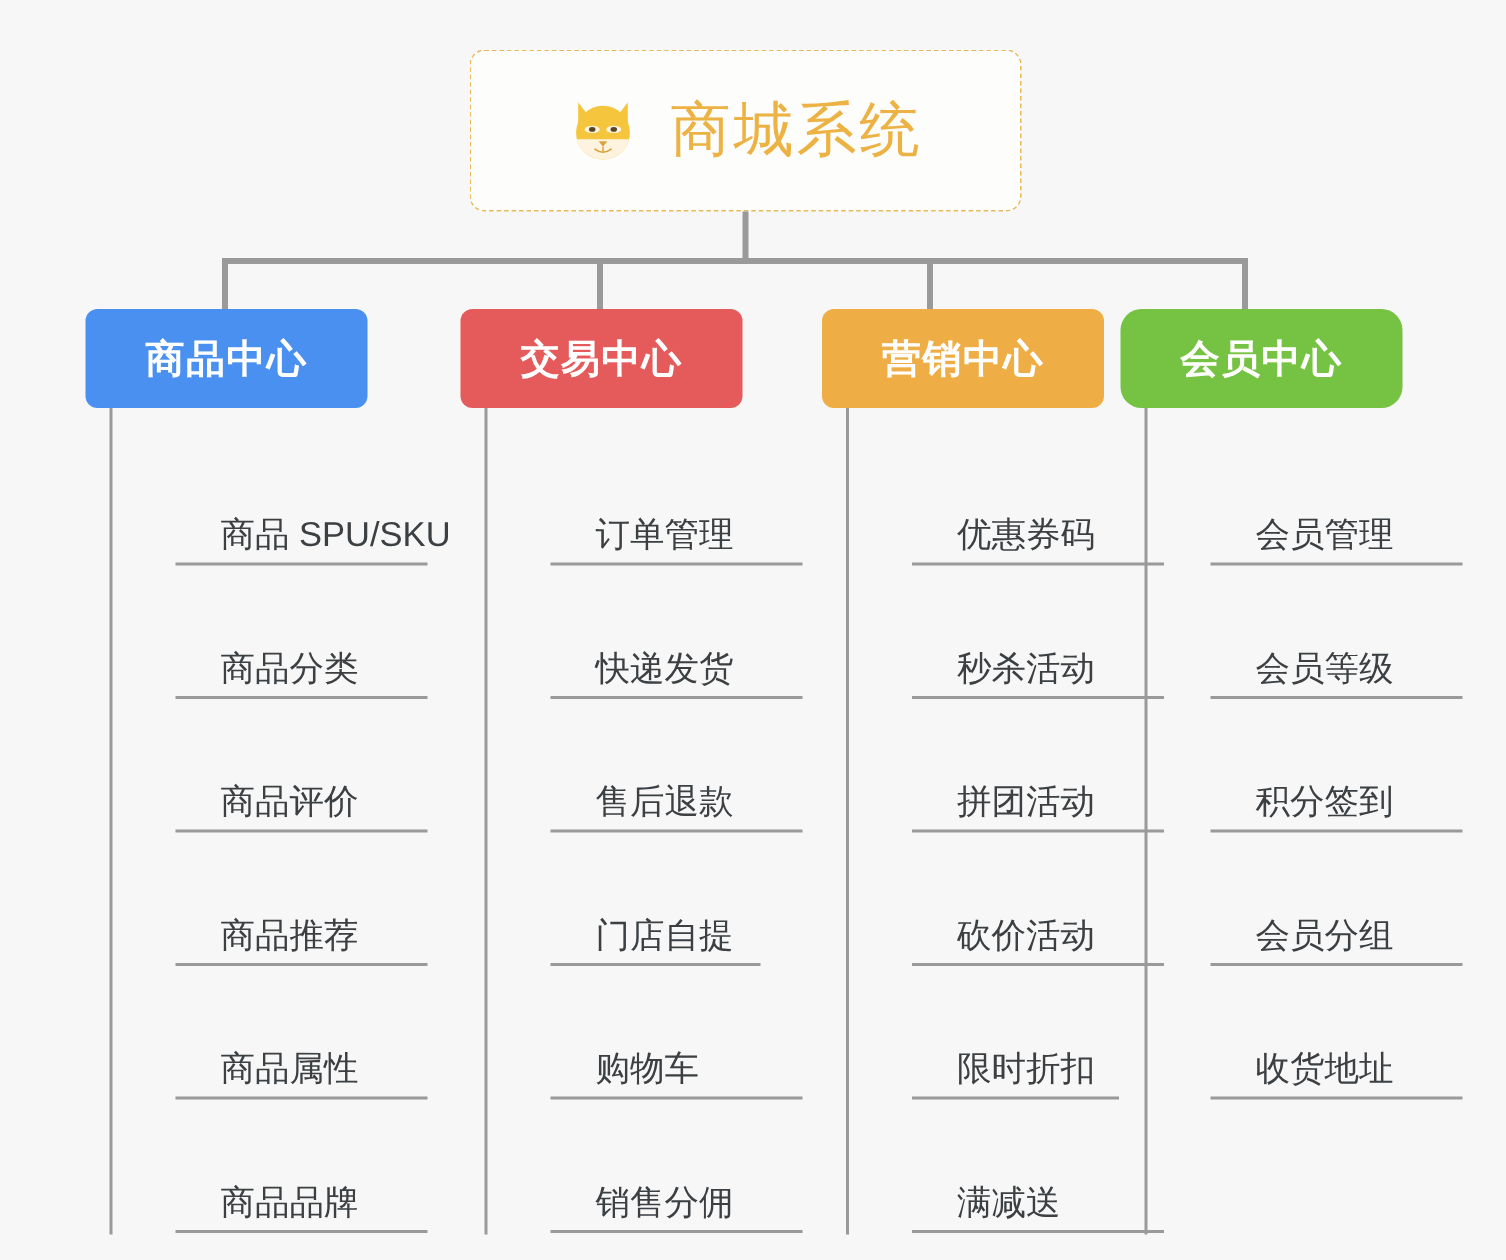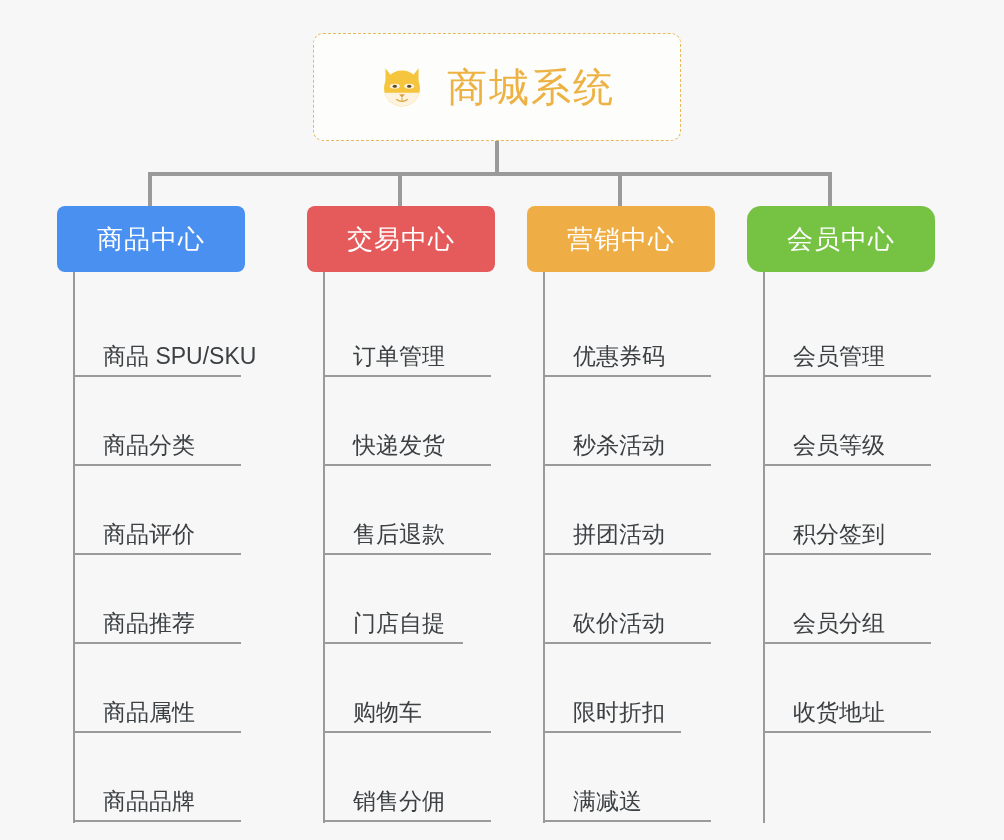"商品中心" .category-box { font-weight: none -> bold }
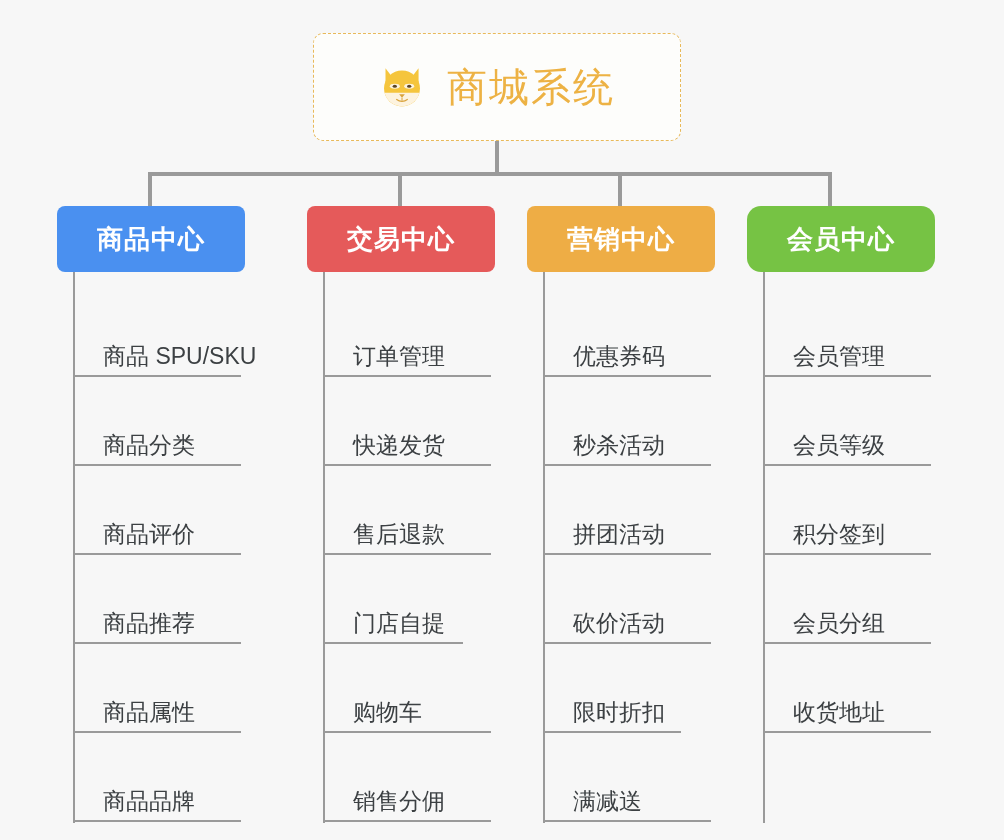"营销中心" #column-2 { left: 527px -> 548px }
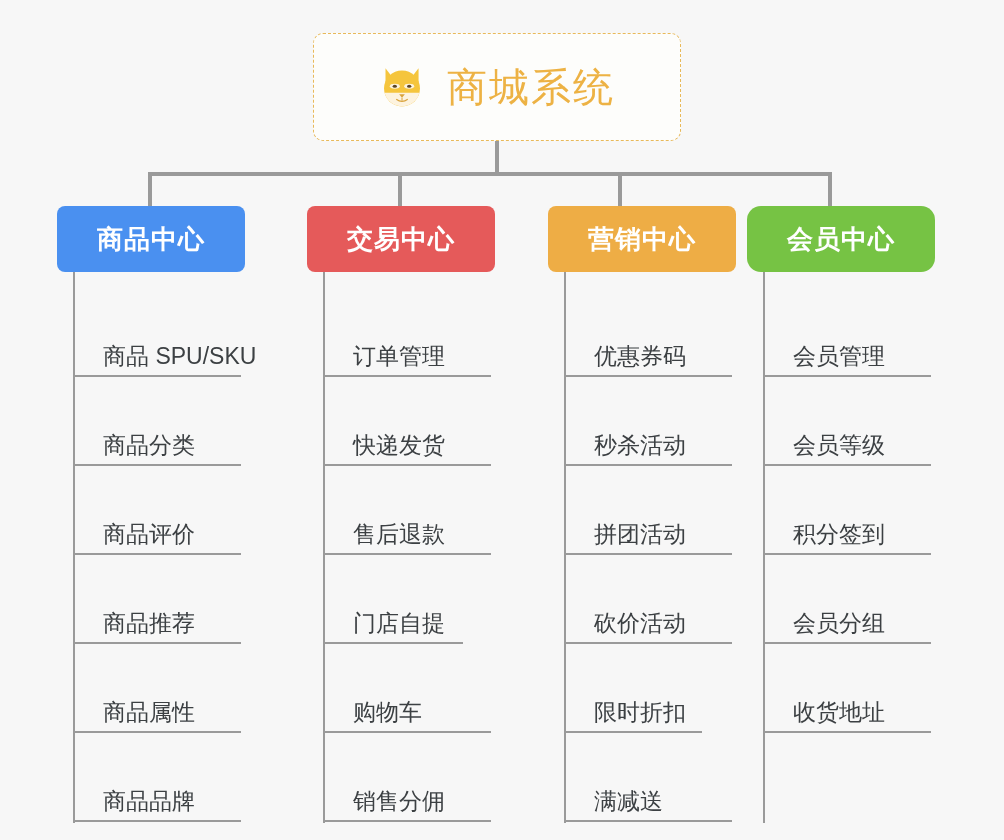"商品 SPU/SKU" .leaf-list { padding-left: none -> 44px }
